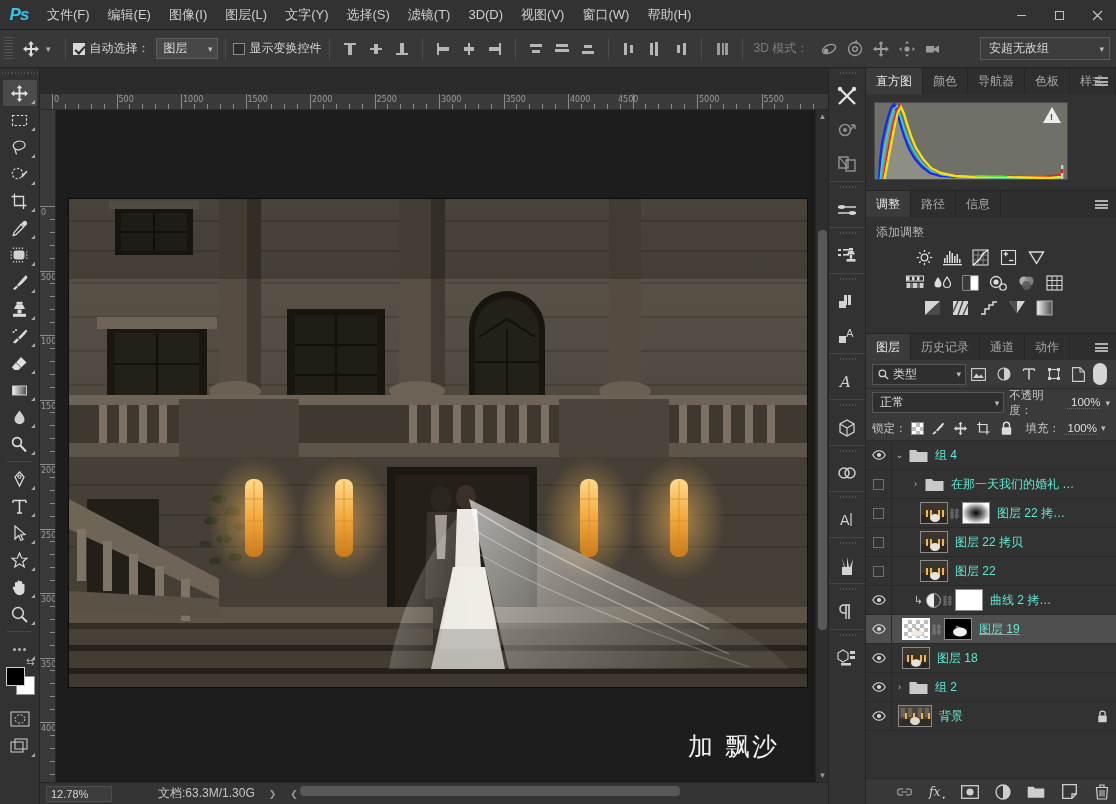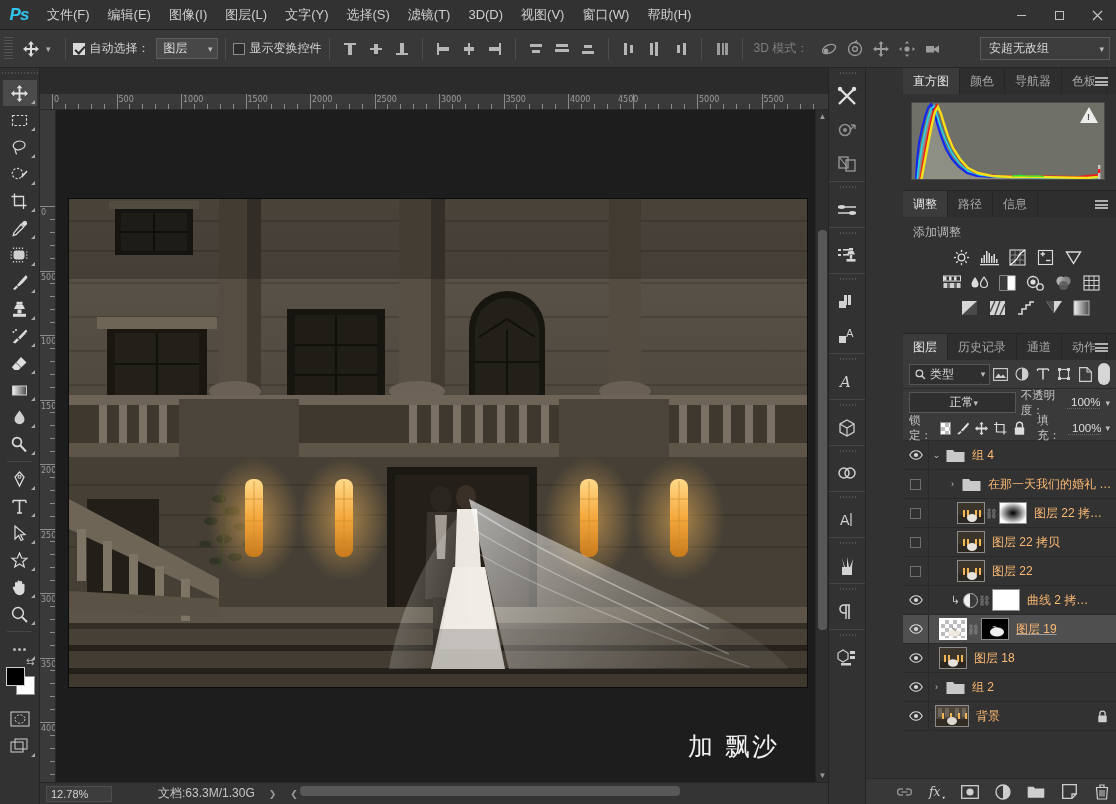"直方图" .pnl { margin-left: 37px -> none }
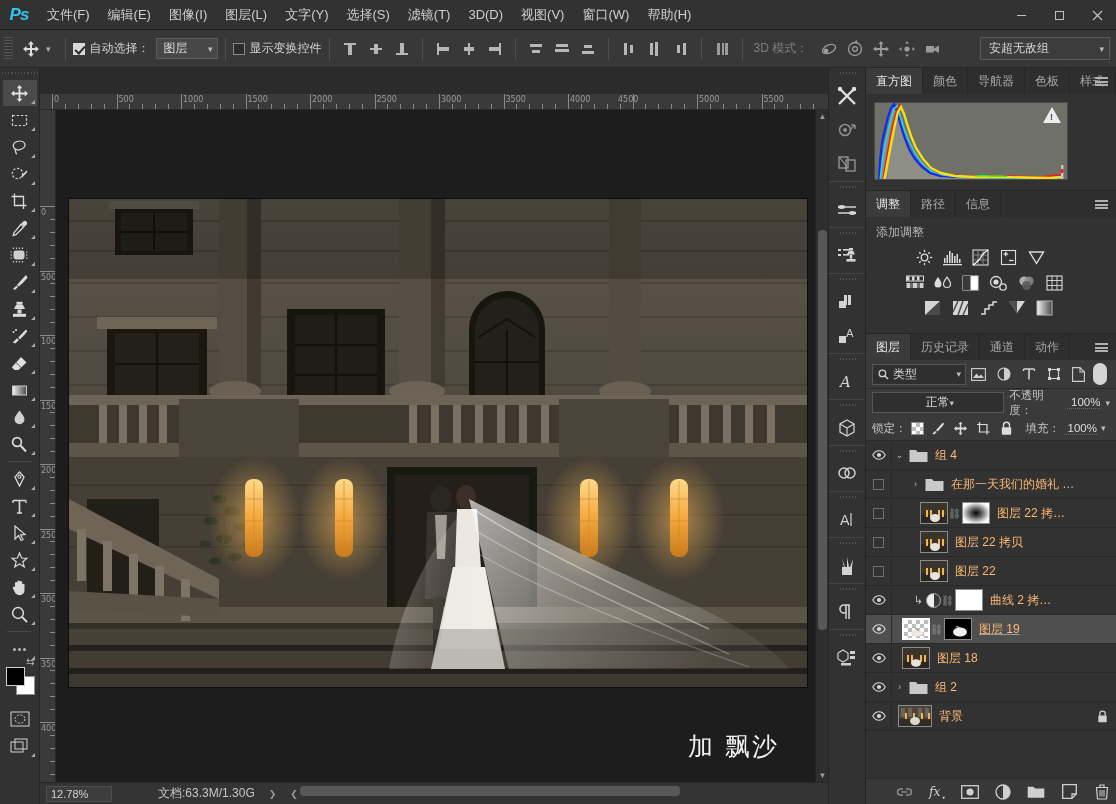"正常" .blend-select { justify-content: center -> space-between }
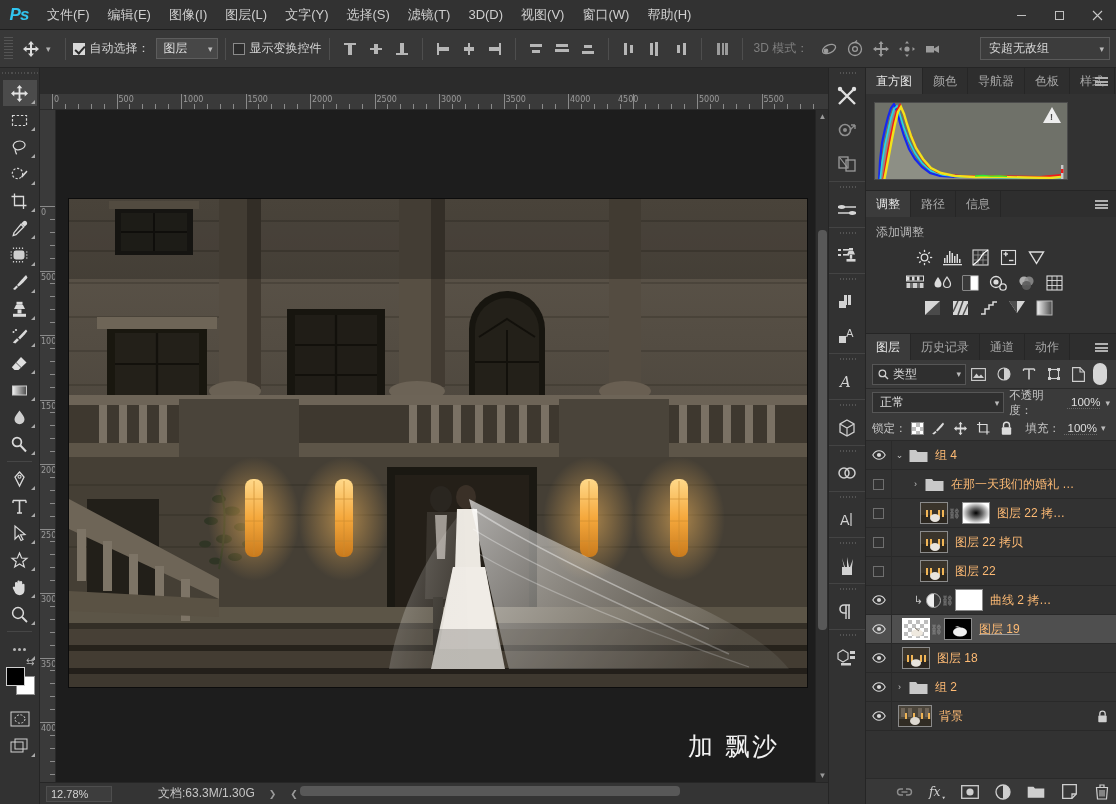"组 4" .layer-name { color: #fdba74 -> #5eead4 }
